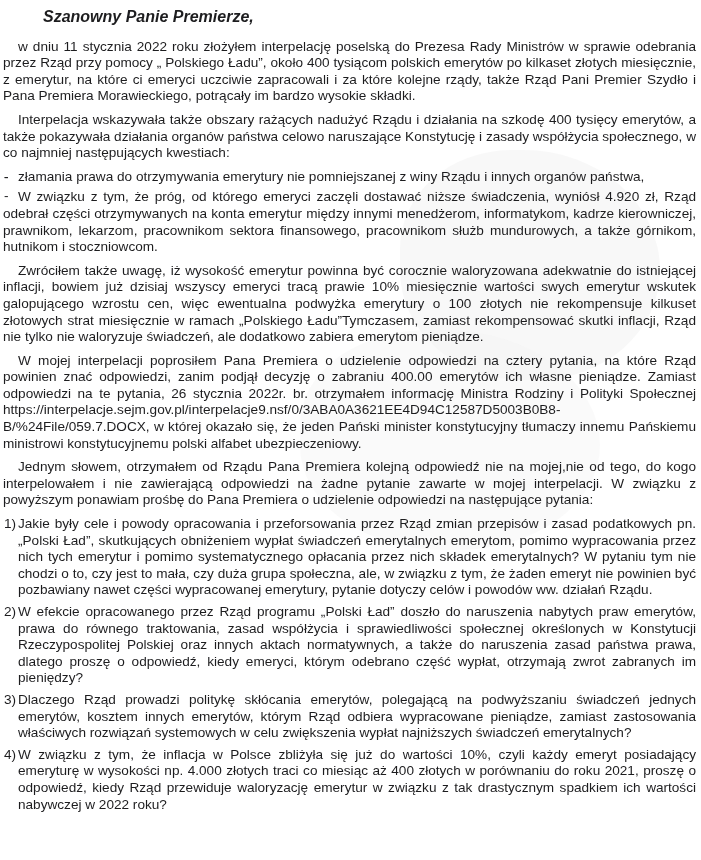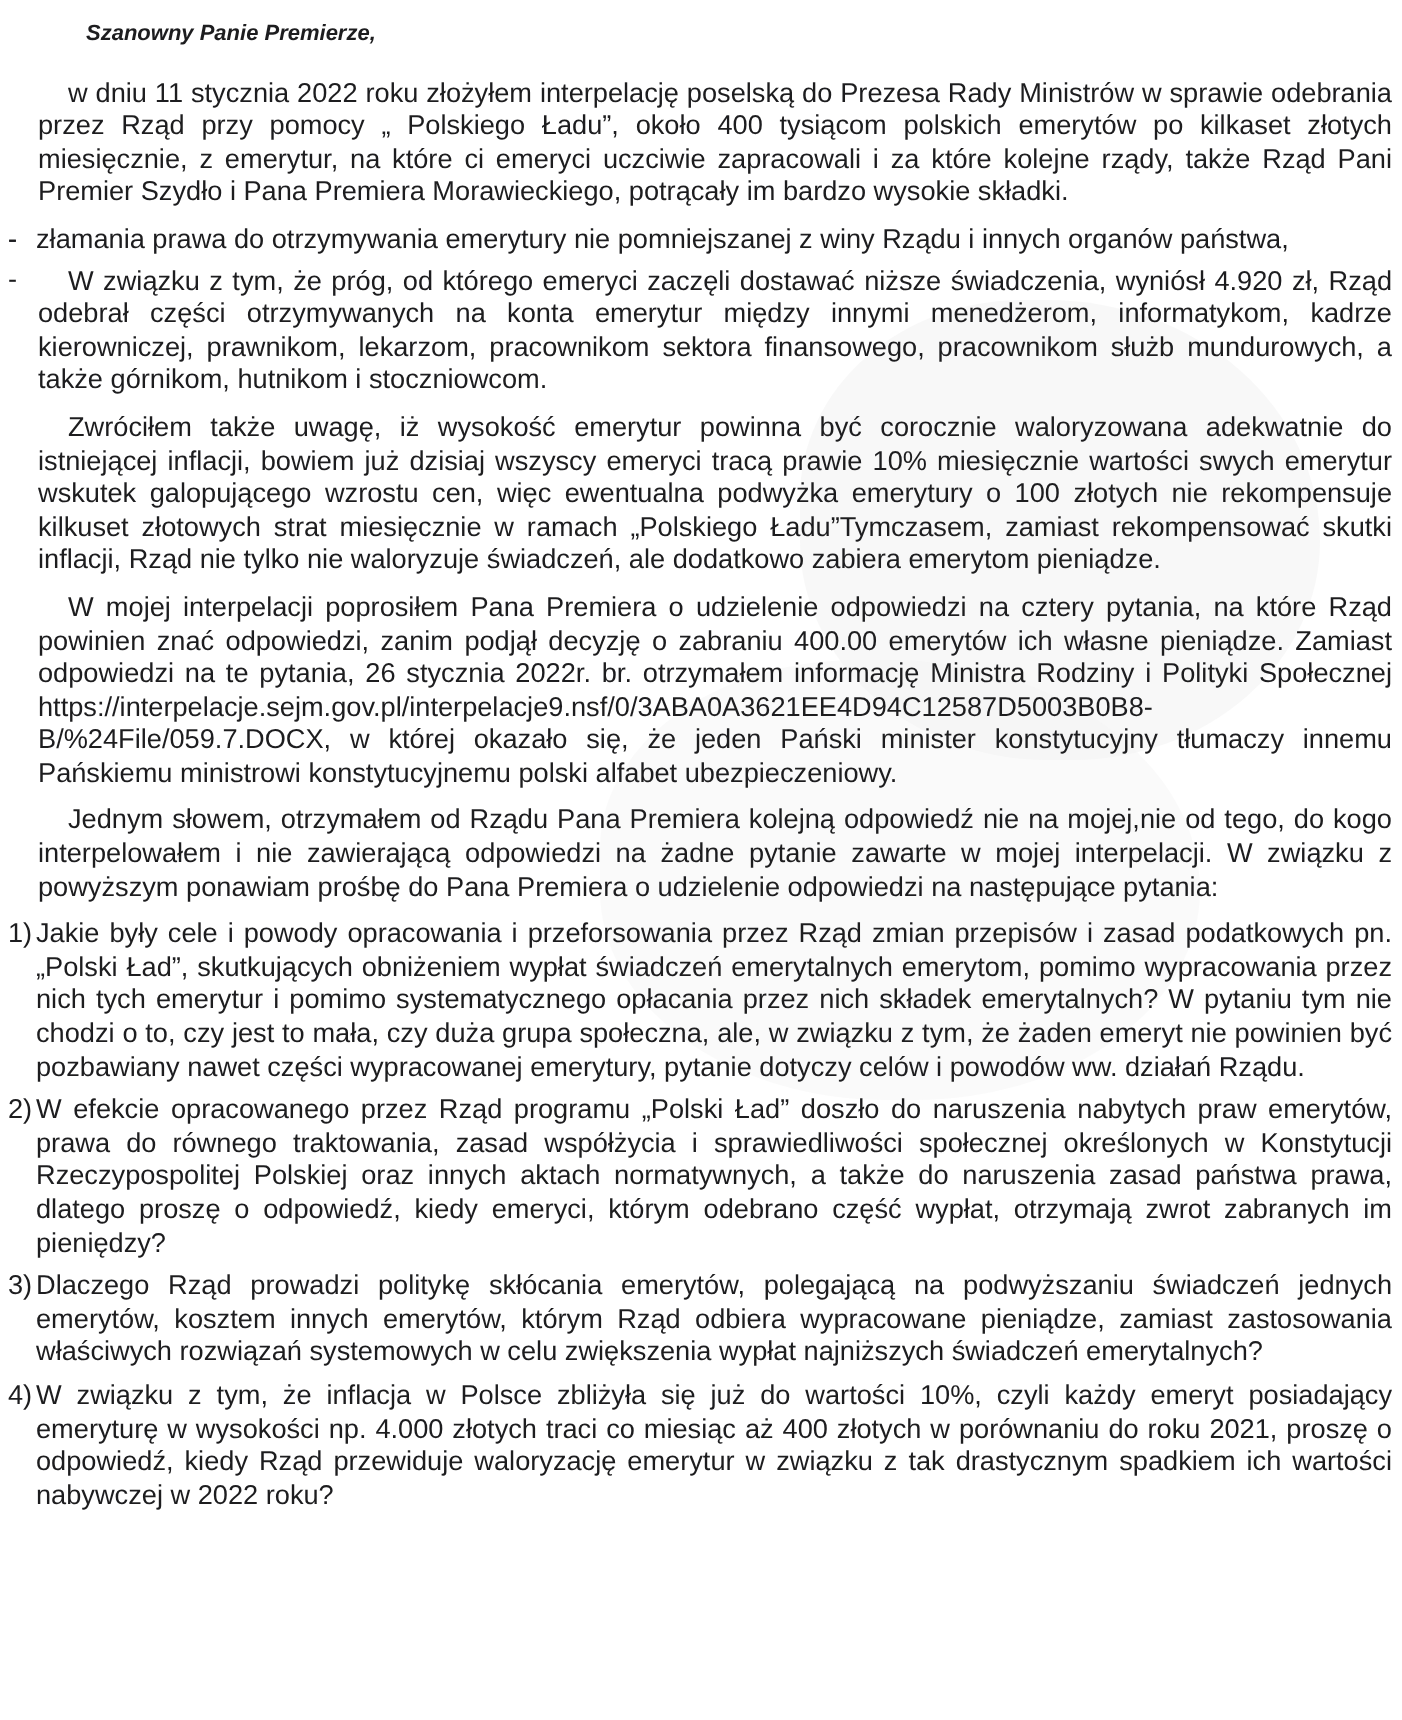"Szanowny Panie Premierze," .salutation { font-size: 11px -> 16px }
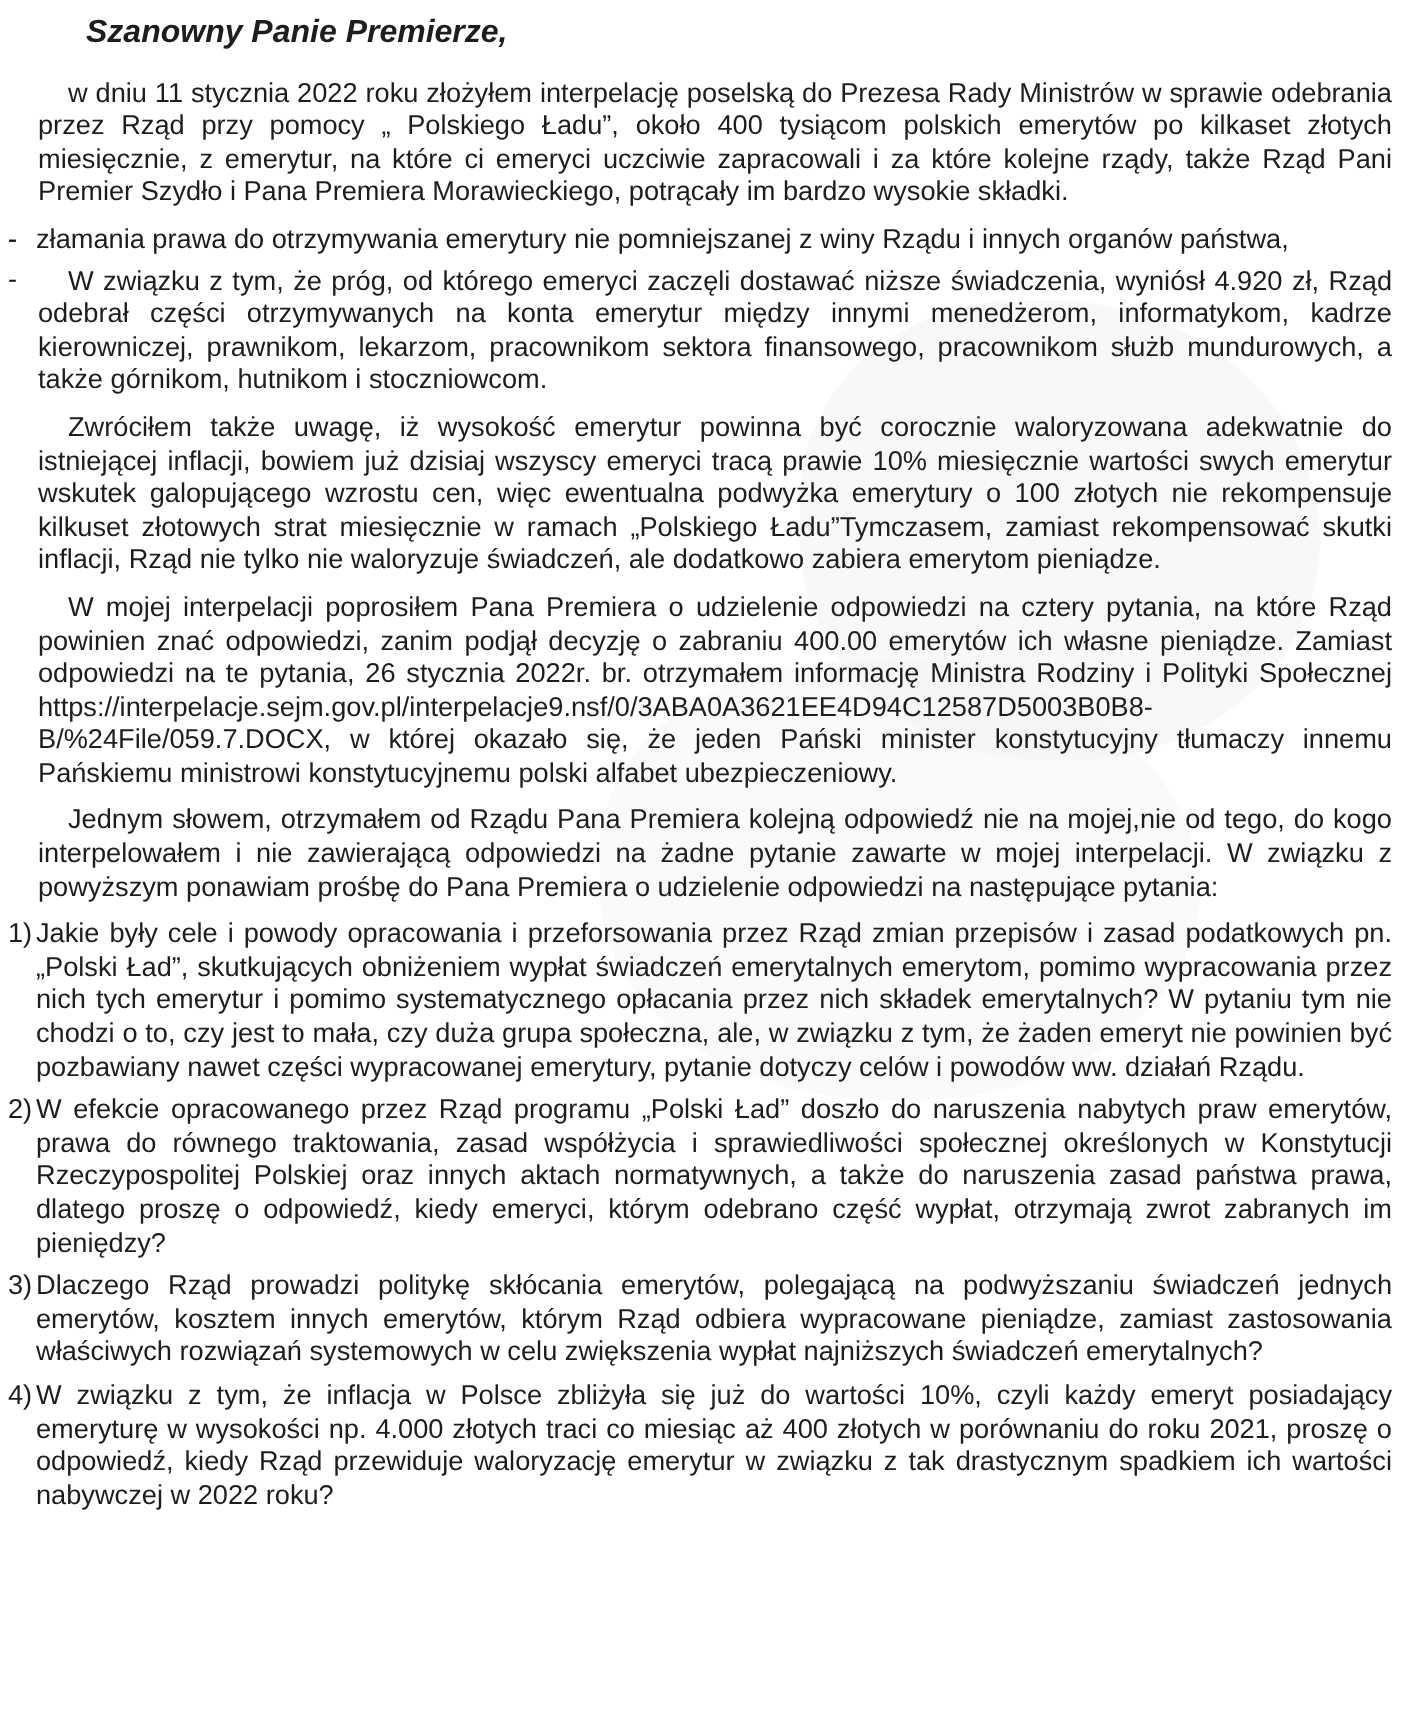"w dniu 11 stycznia 2022" .para { margin: 0 0 7px 16px -> 0 0 7px 0 }
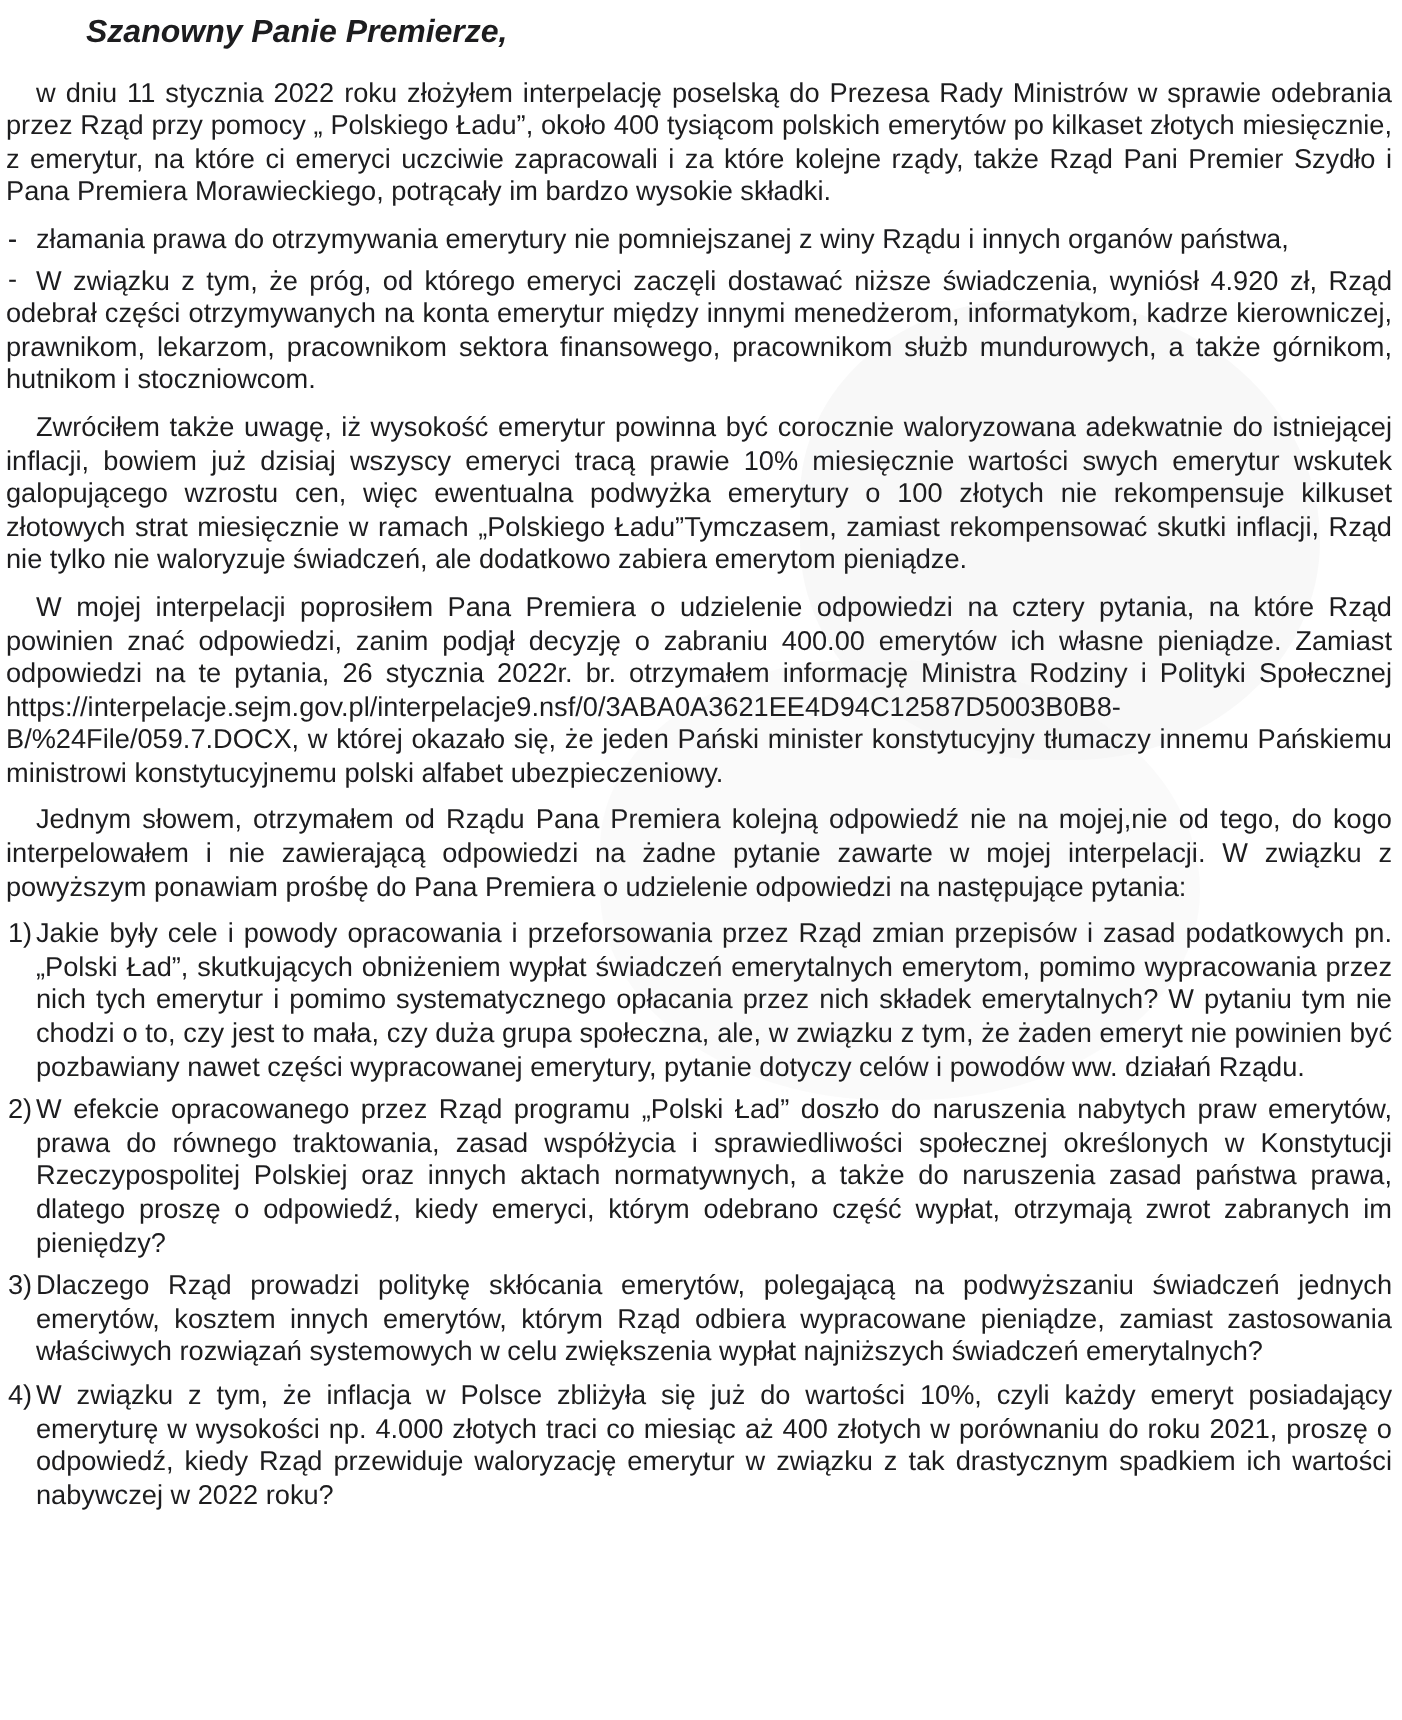"Interpelacja wskazywała także obszary" p.para { html: none -> <p>Interpelacja wskazywała także obszary rażących nadużyć Rządu i działania na szkodę 400 tysięcy emerytów, a także pokazywała działania organów państwa celowo naruszające Konstytucję i zasady współżycia społecznego, w co najmniej następujących kwestiach:</p> }
